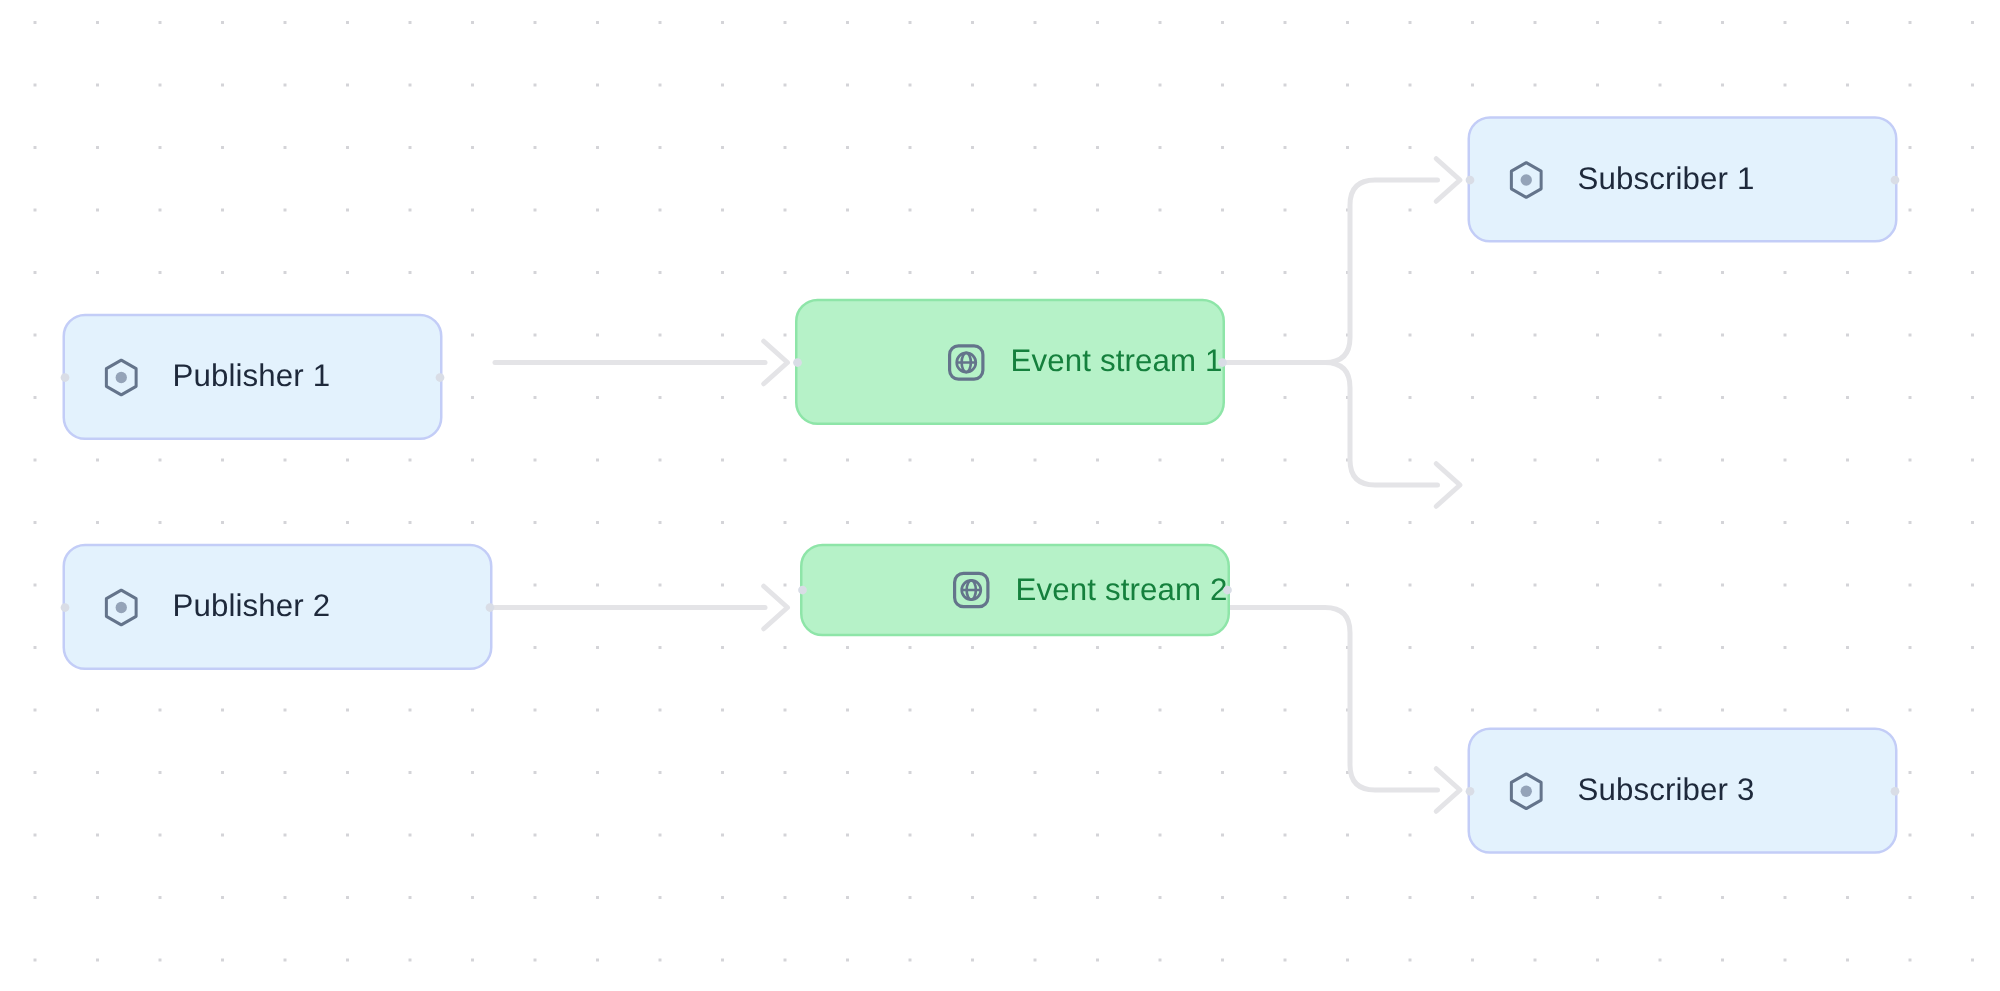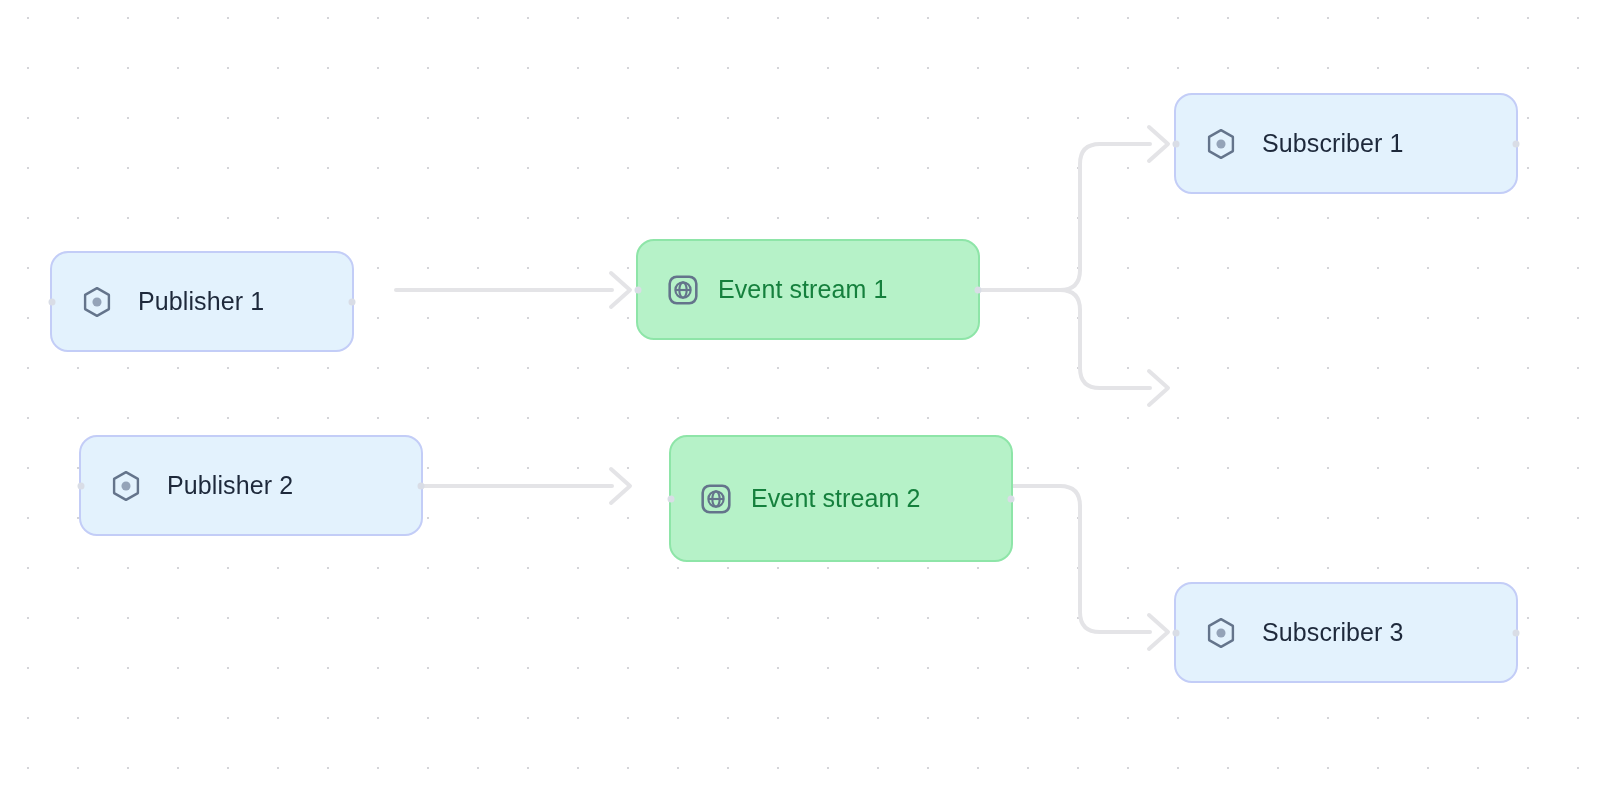"Event stream 1" .node.type-green { justify-content: none -> flex-end }
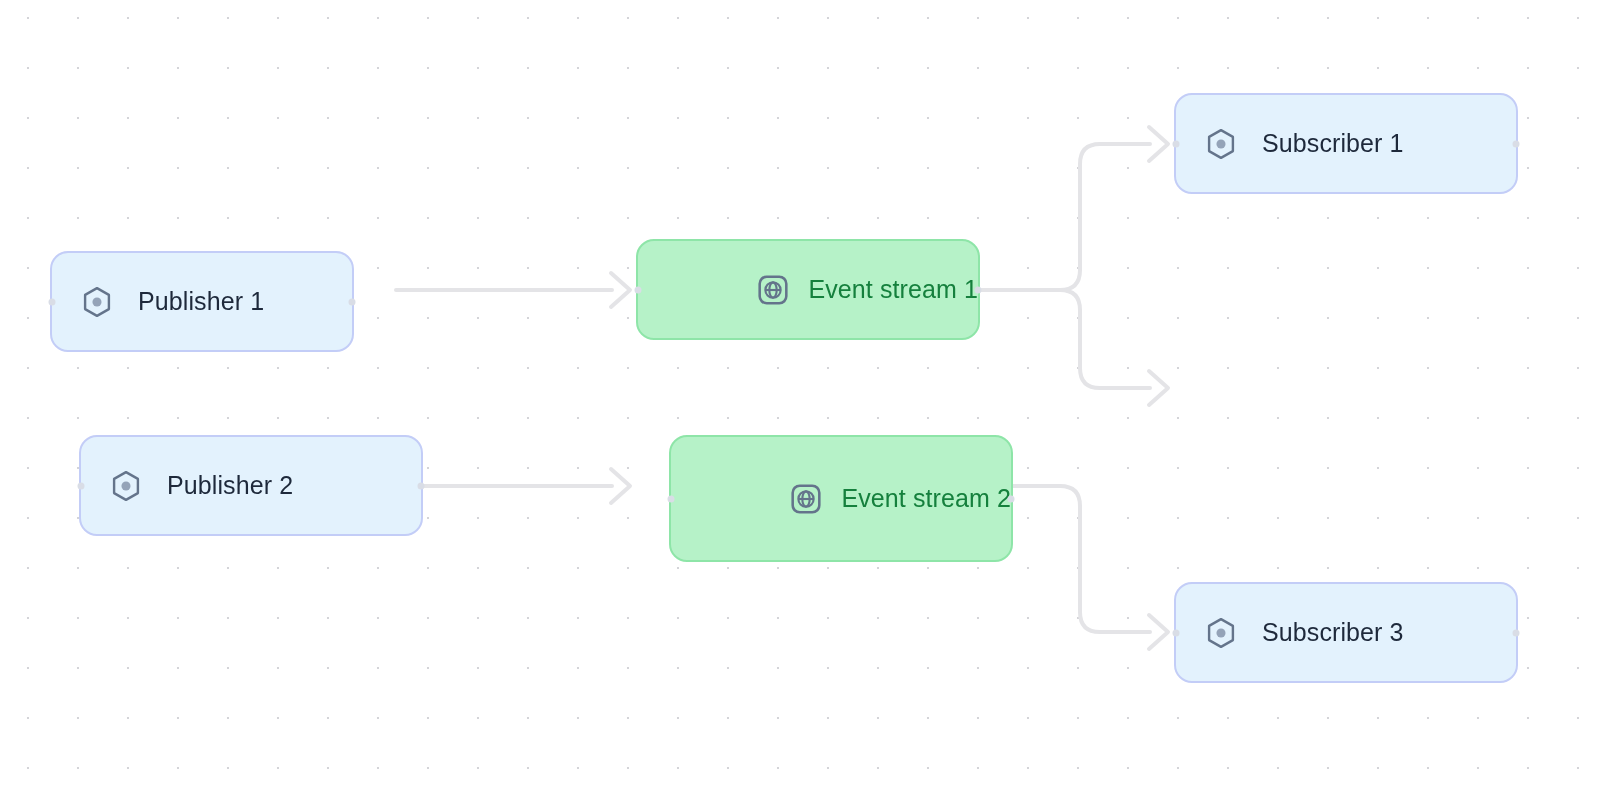"Publisher 2" div.node { margin-left: 29px -> none }
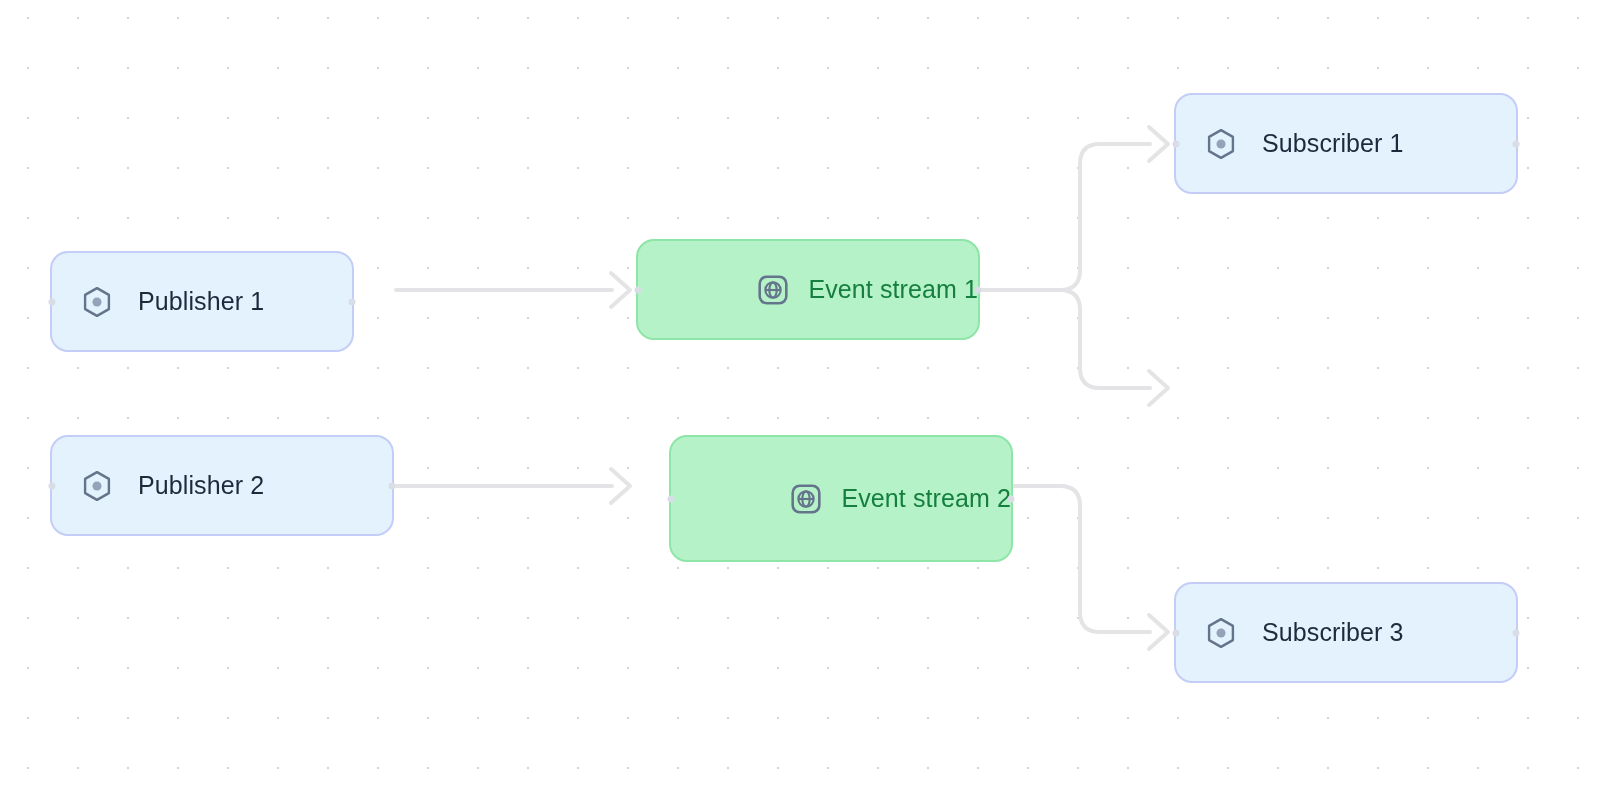"Event stream 2" div.node { height: 127px -> 74px; left: 669px -> 640px }
